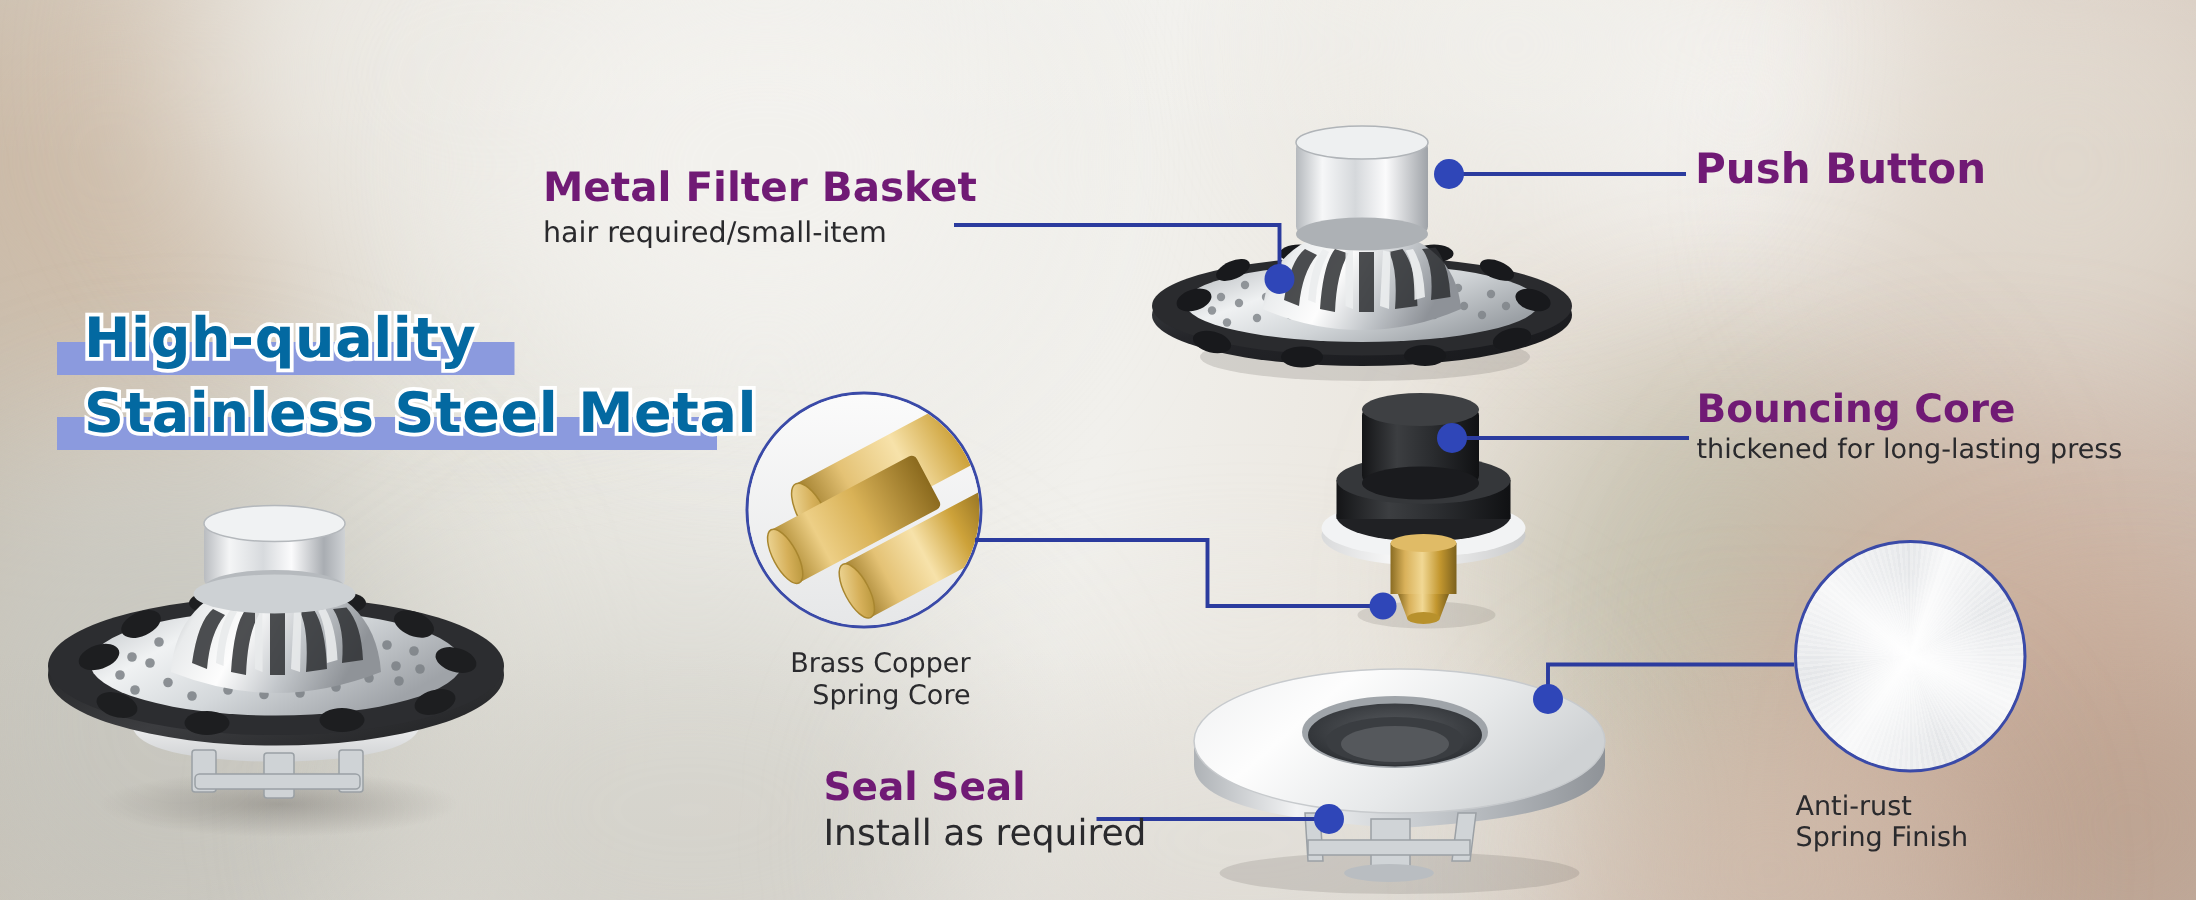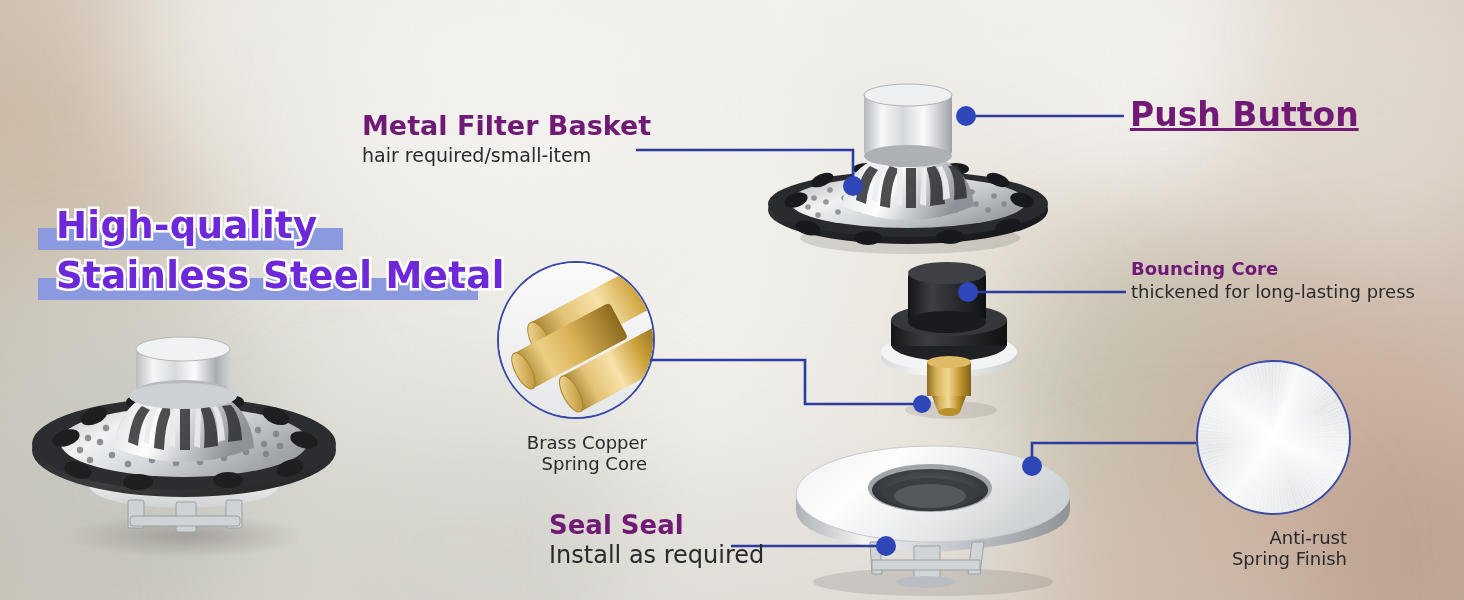"Push Button" .lbl-push .title { font-size: 33px -> 28px; text-decoration: underline -> none }
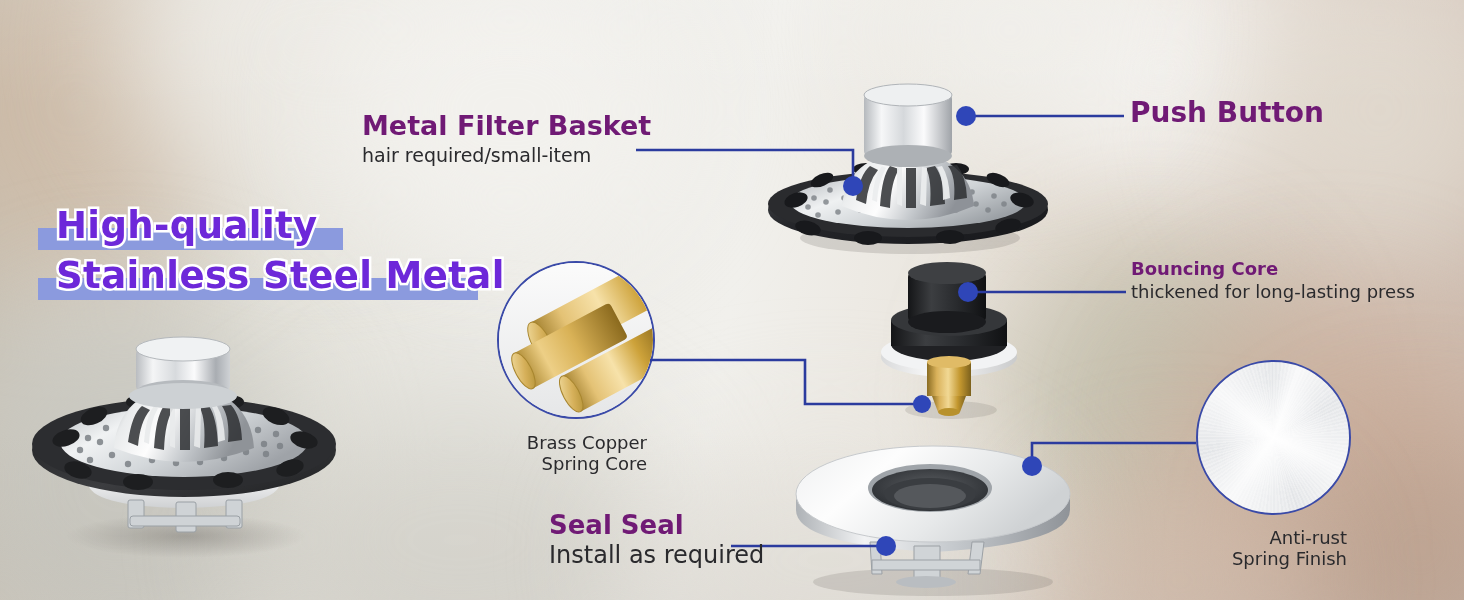"High-quality" .hl-text { color: #6d28d9 -> #0369a1 }
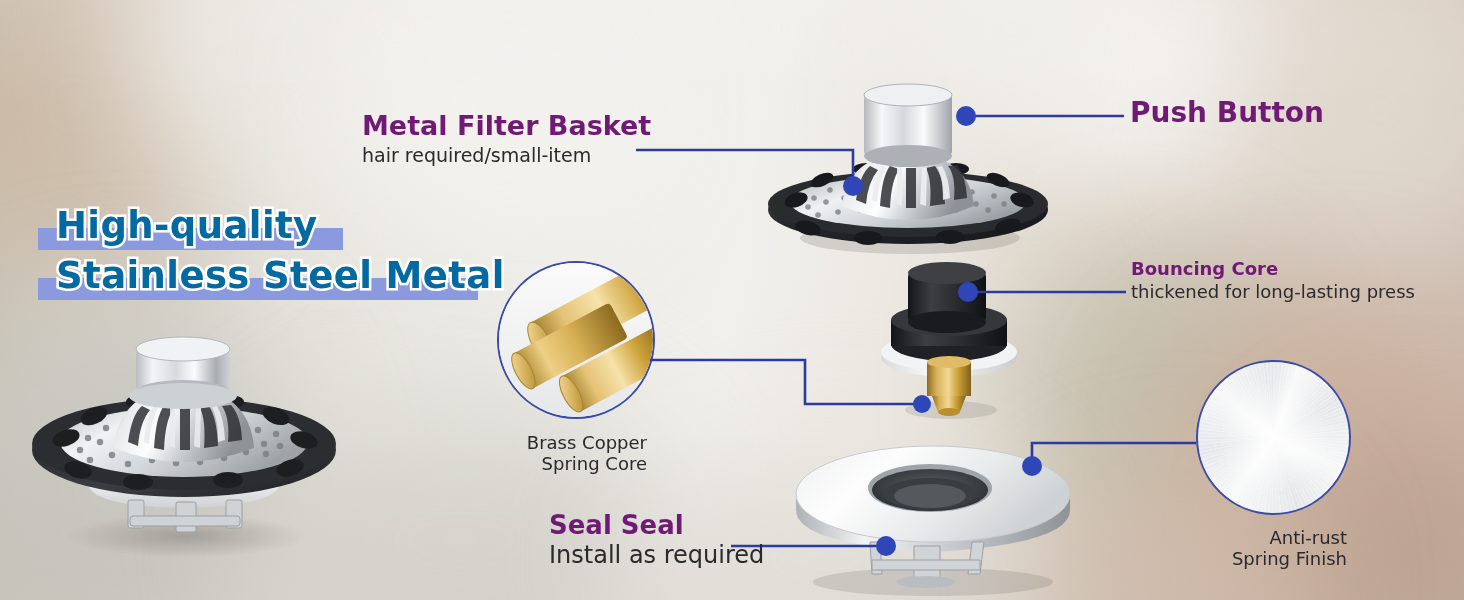"Bouncing Core" .lbl-bounce .title { font-size: 18px -> 26px }
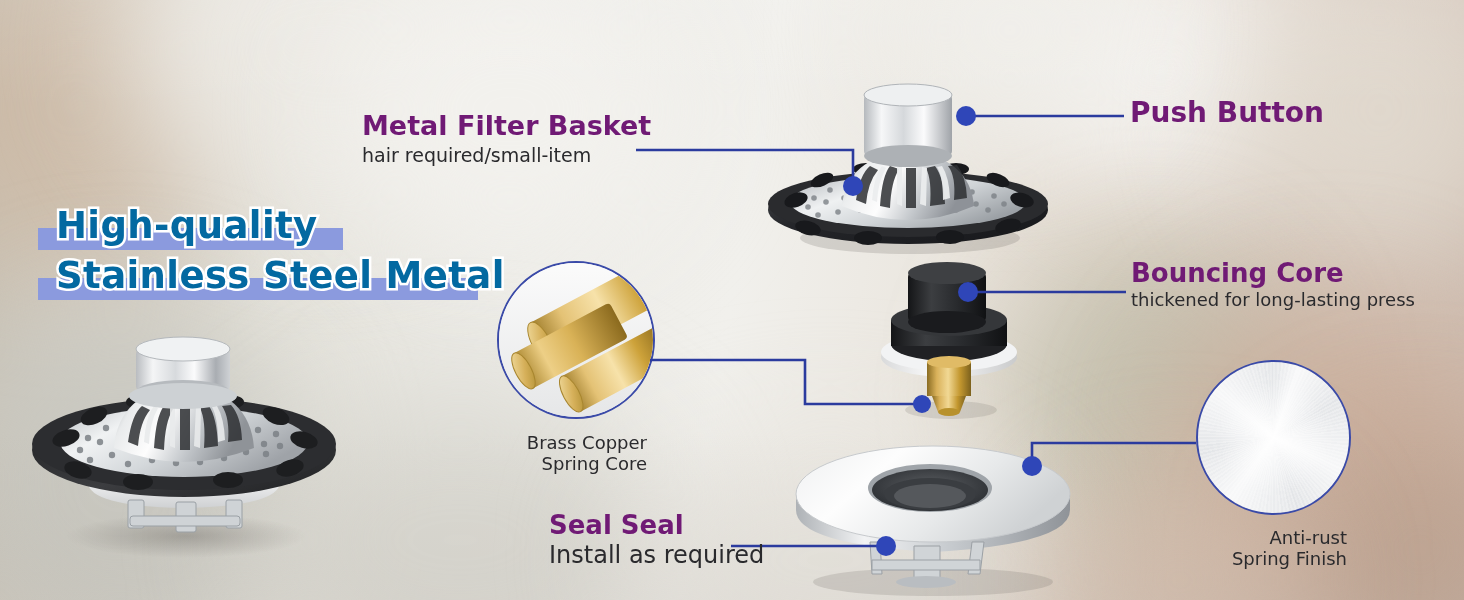"Anti-rust" .lbl-rust { text-align: right -> left }
